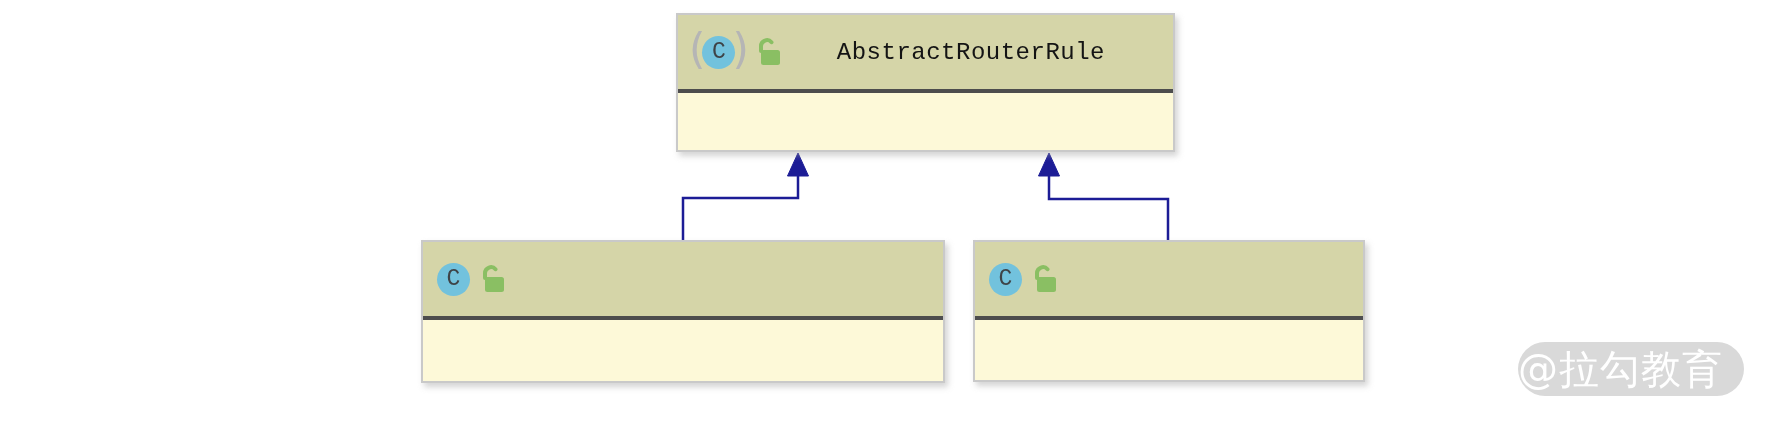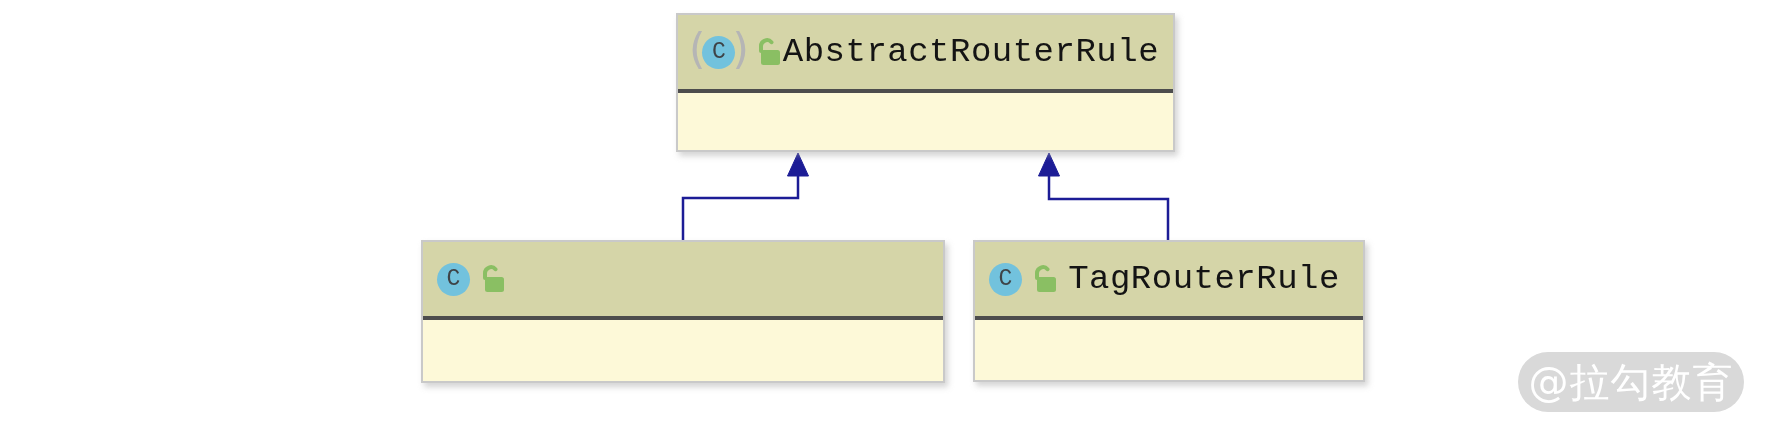"AbstractRouterRule" .class-name { font-size: 34px -> 24px }
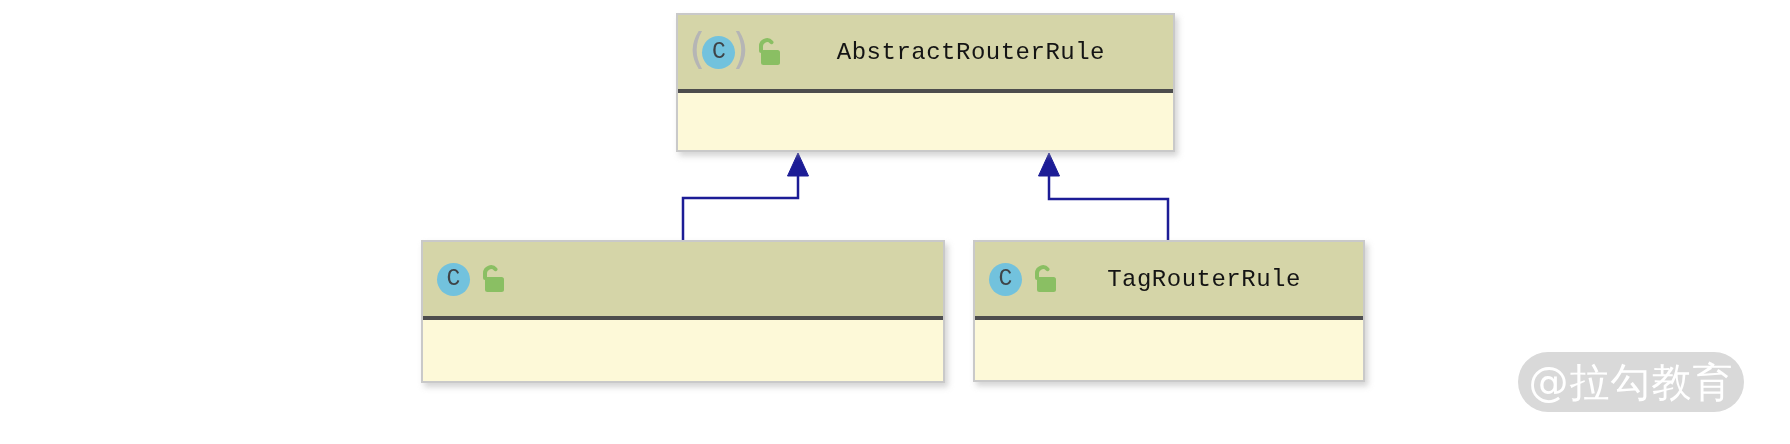"TagRouterRule" span.class-name { html: <span>TagRouterRule</span> -> none }
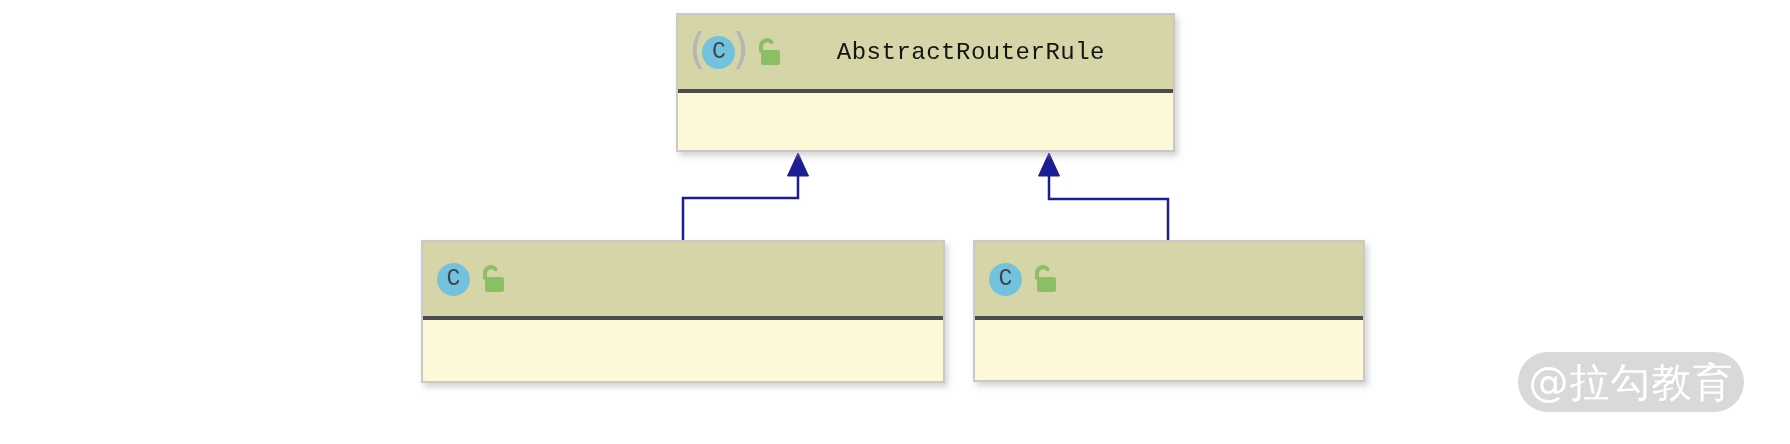"@拉勾教育" .watermark { height: 60px -> 54px; justify-content: center -> none; top: 352px -> 342px }
